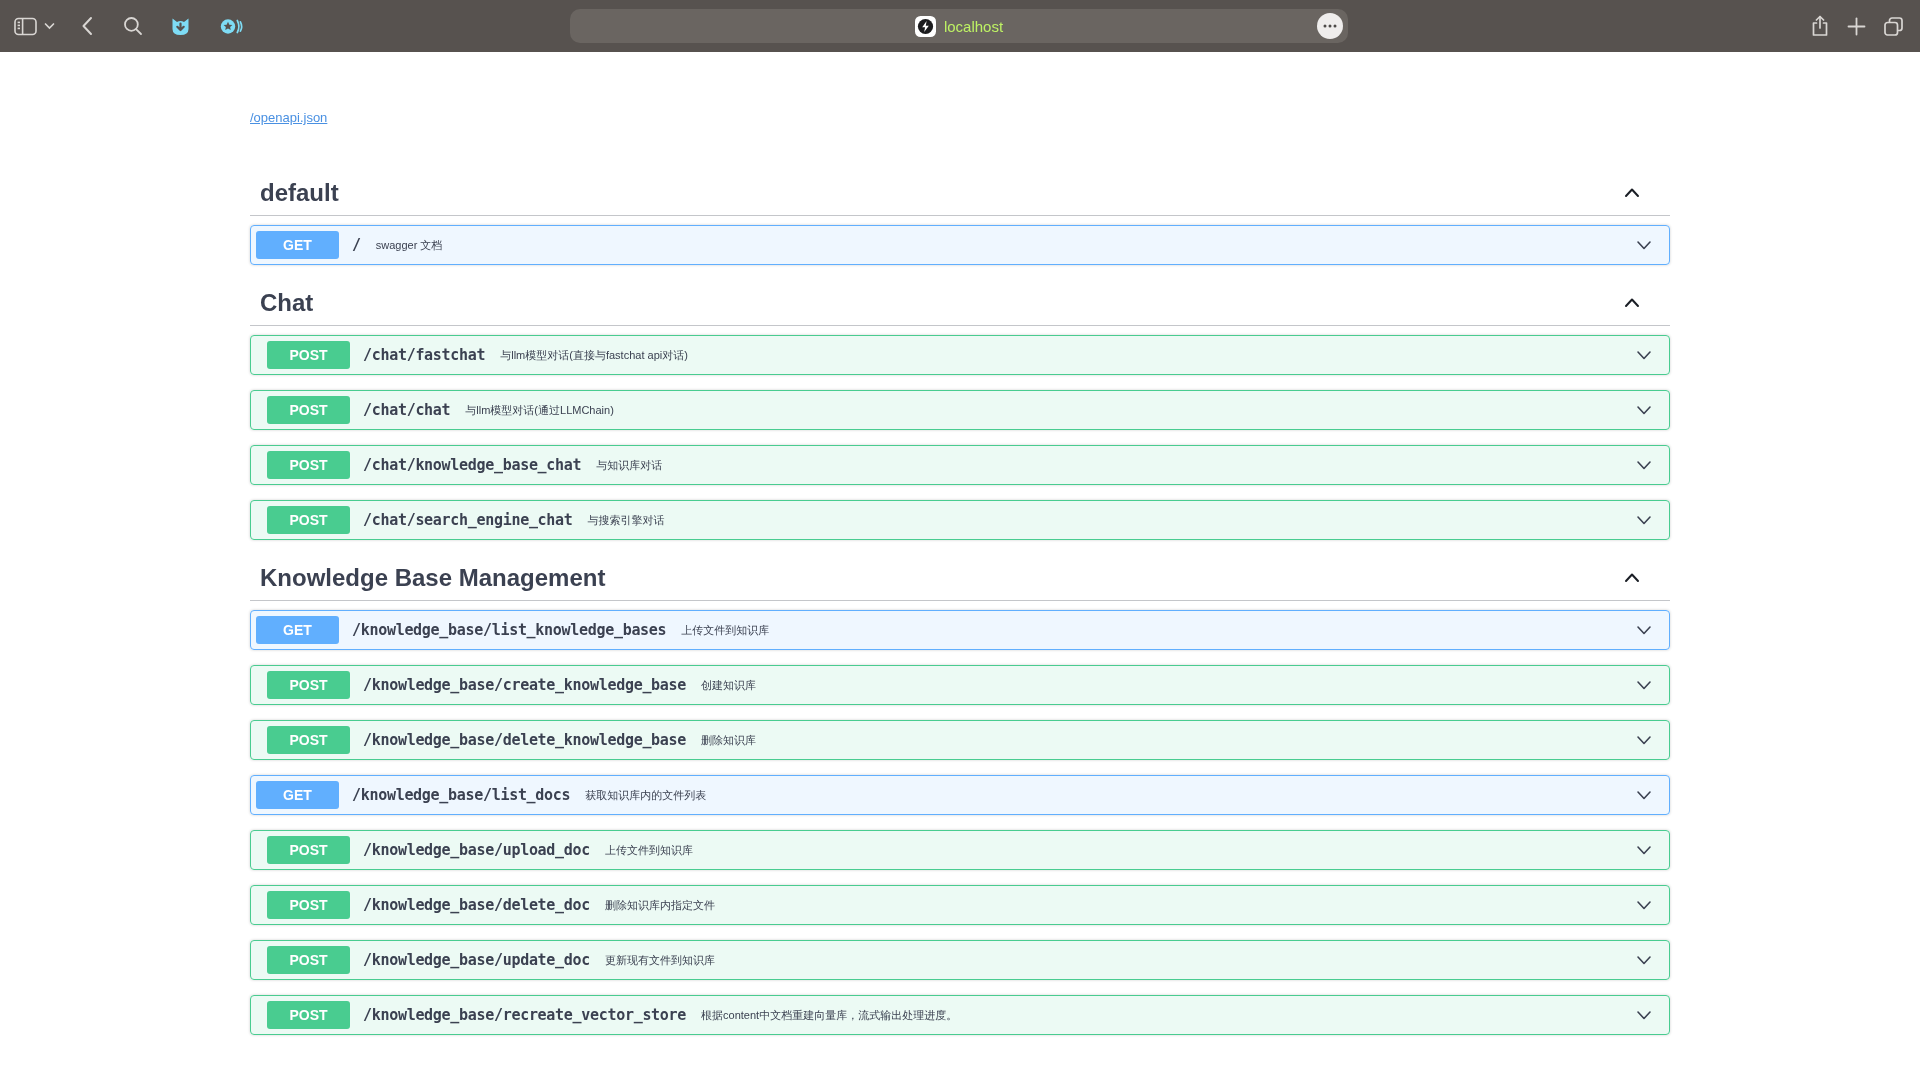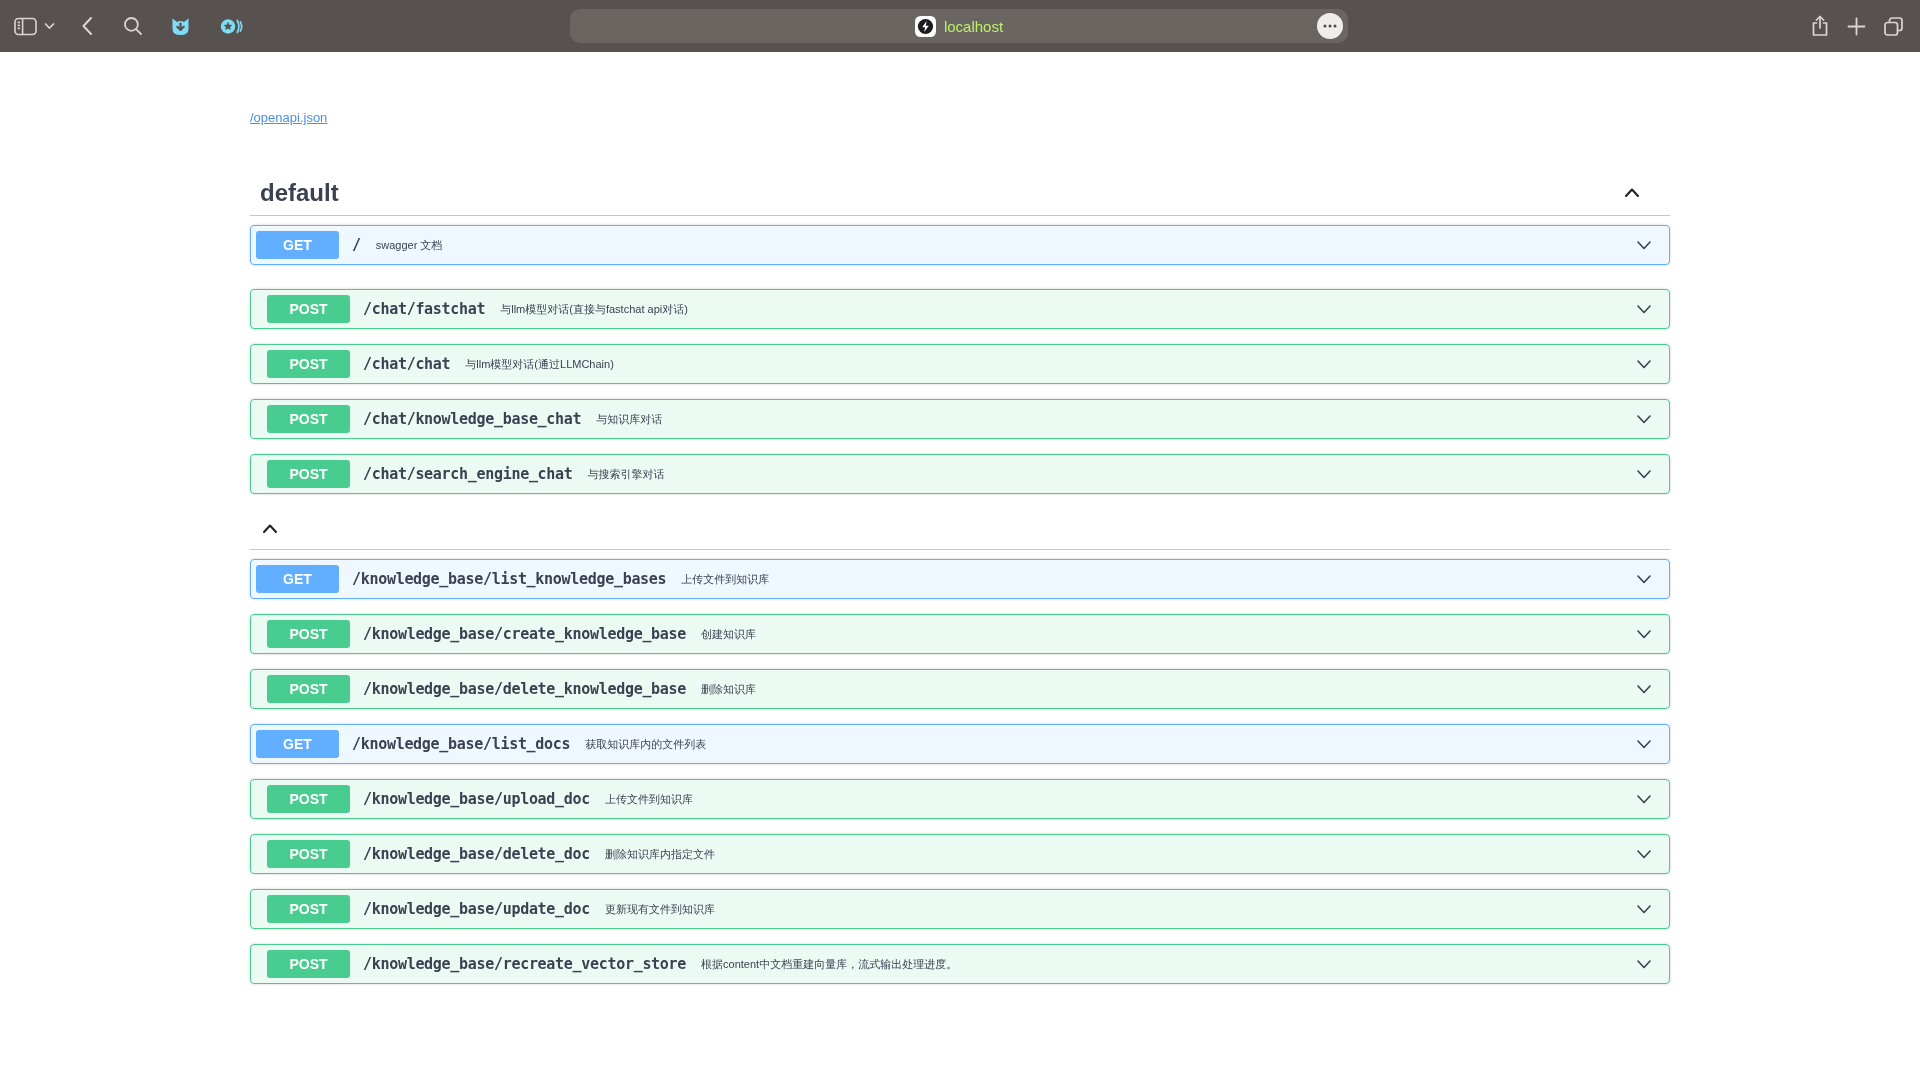"Chat" div.tag-header { html: none -> <div> <h3>Chat</h3> <svg> <path></path> </svg> </div> }
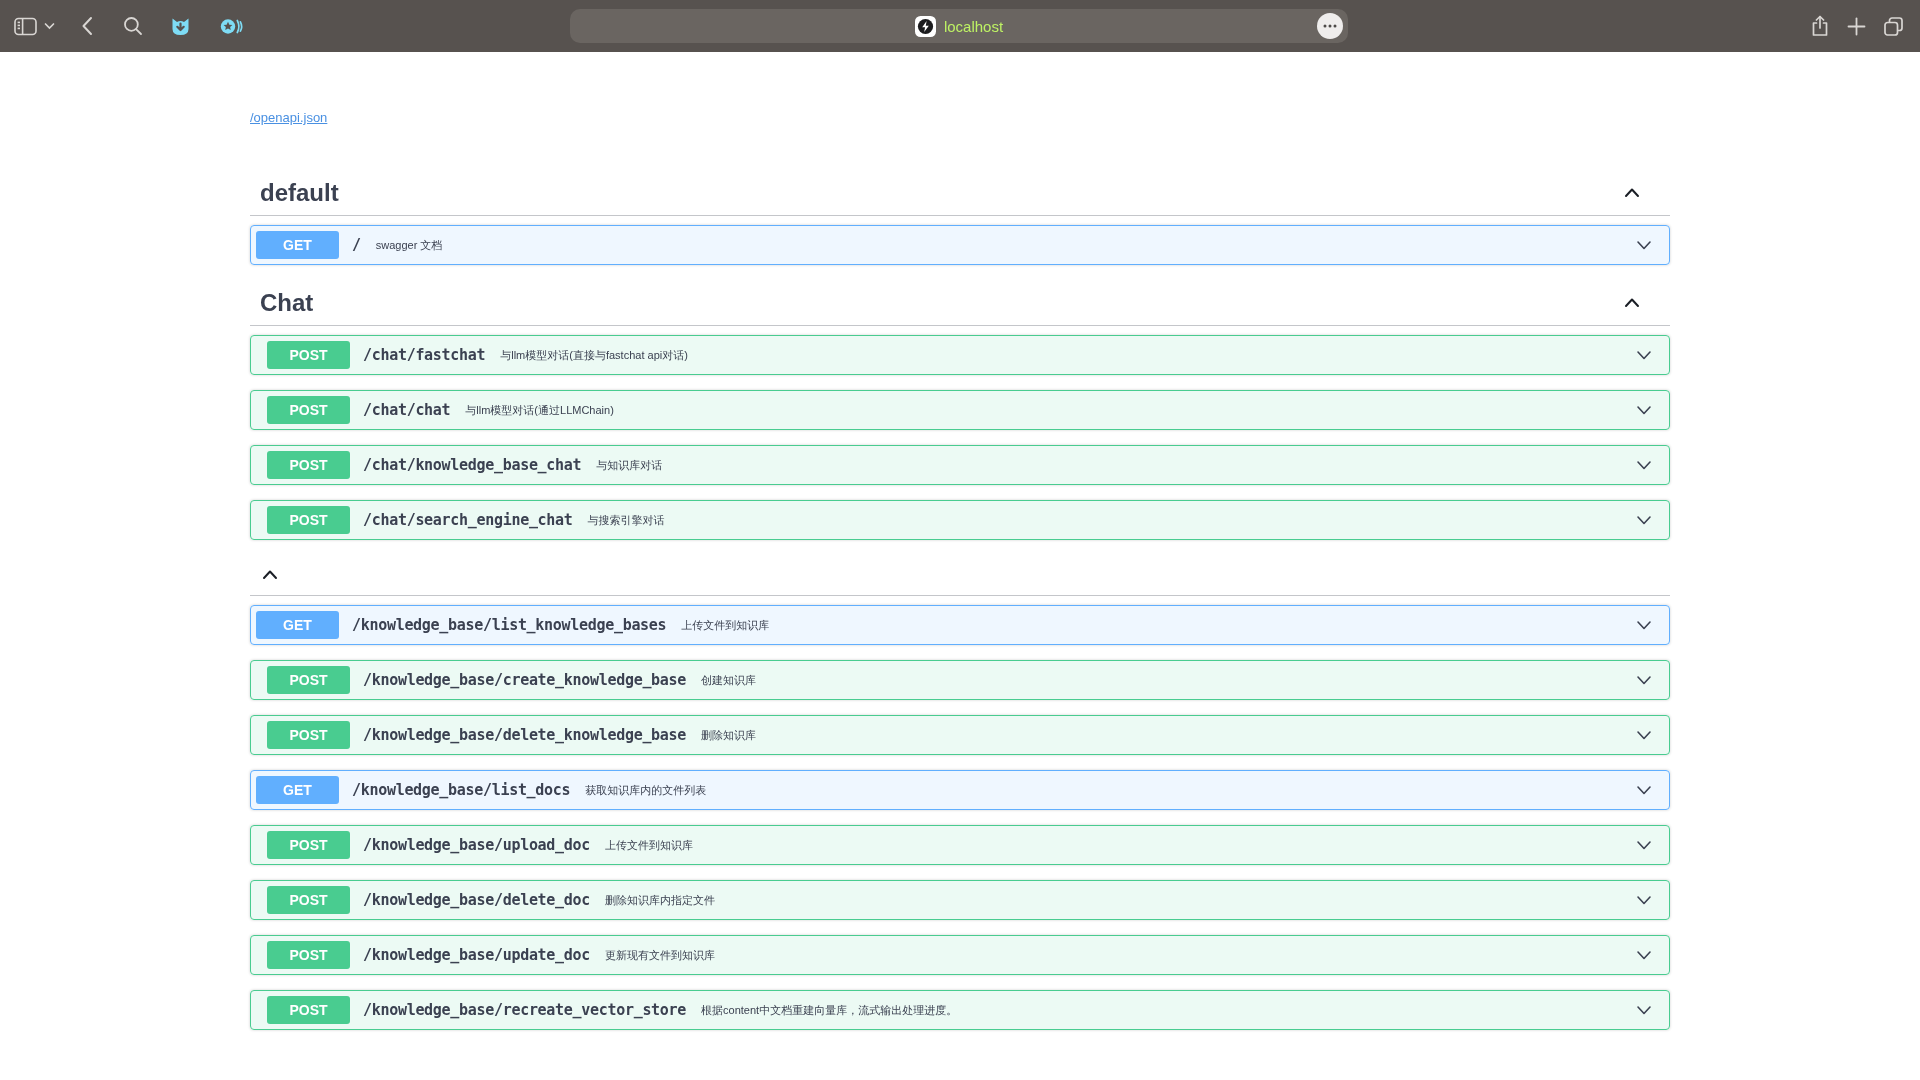"Knowledge Base Management" h3.tag-title { html: none -> <h3>Knowledge Base Management</h3> }
